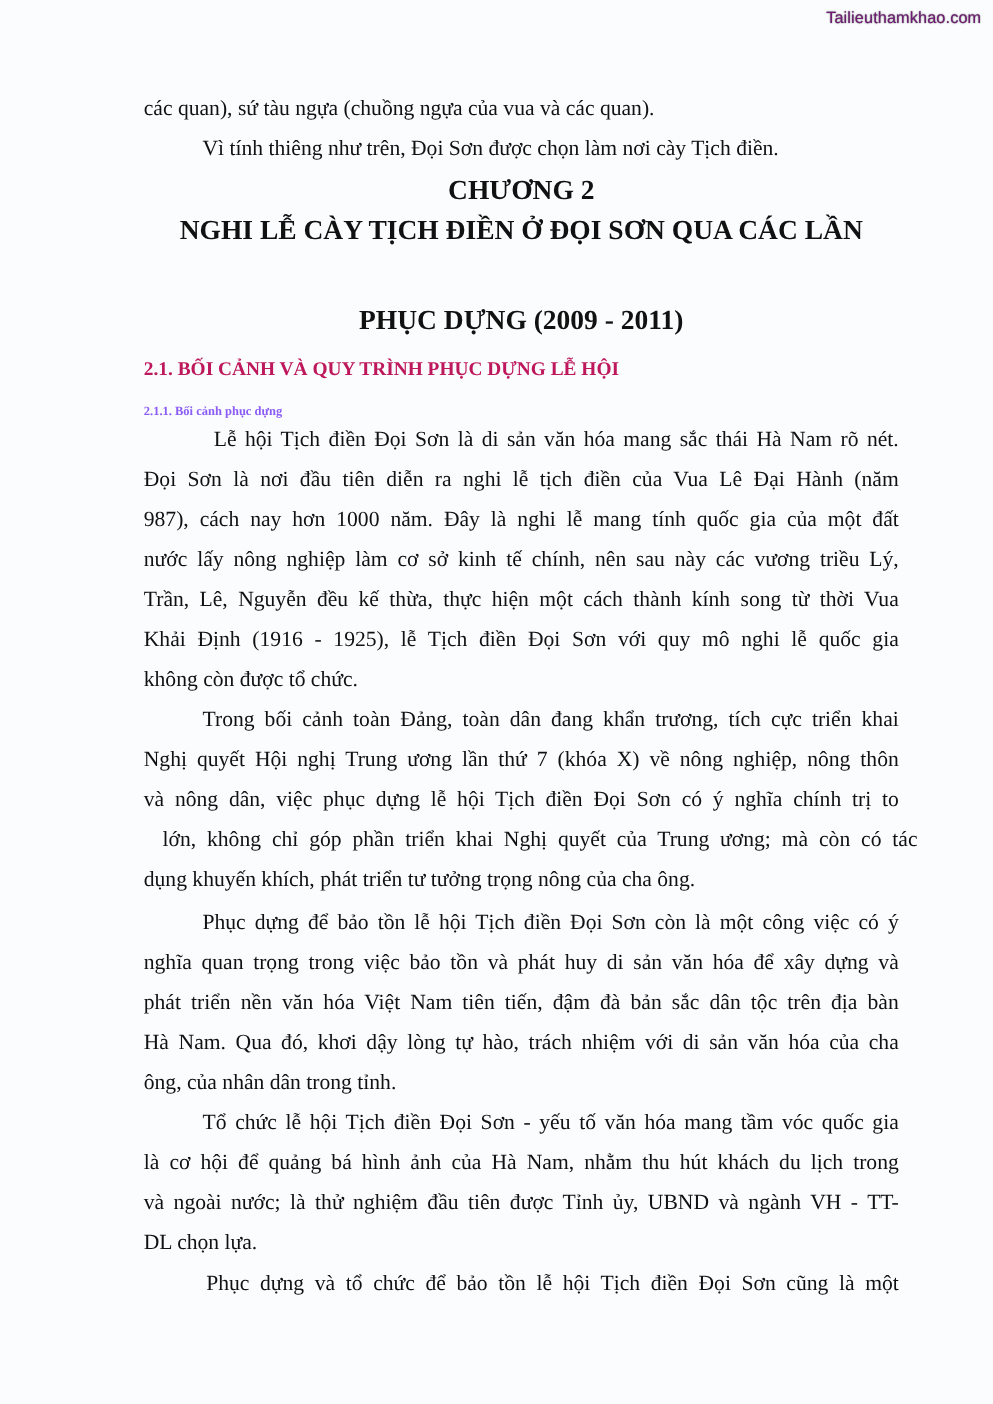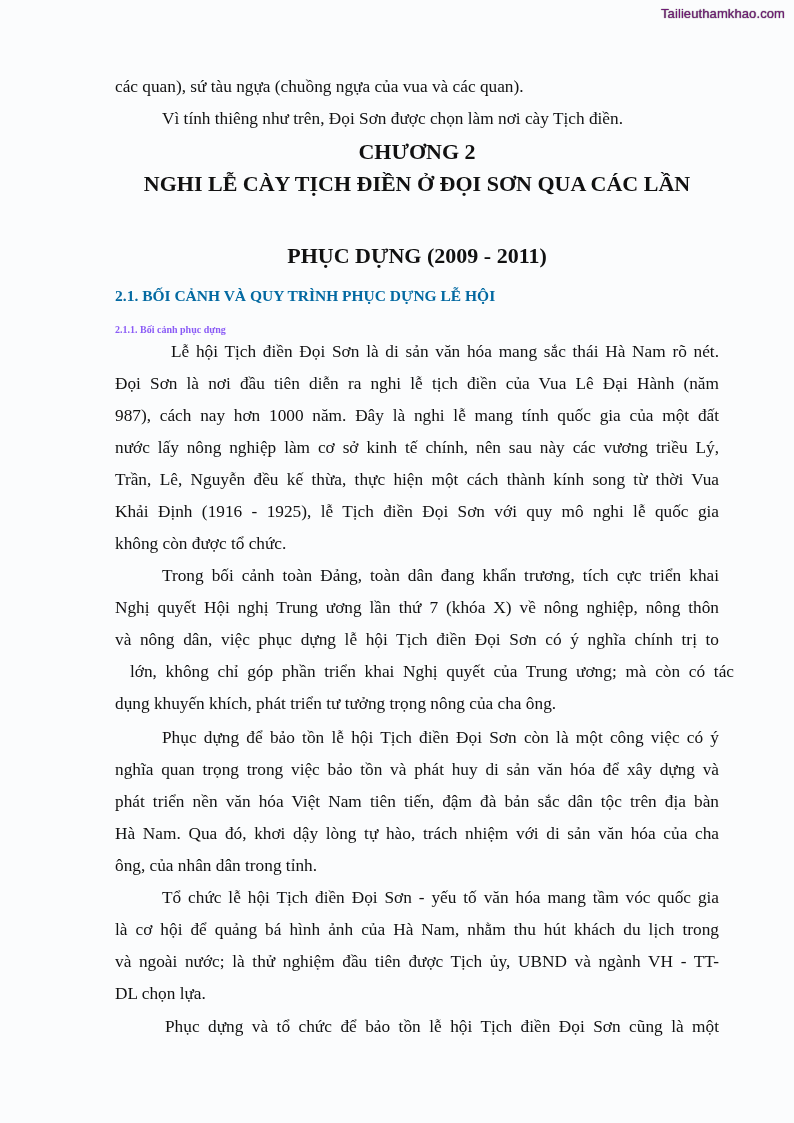"2.1. BỐI CẢNH VÀ QUY" .h2 { color: #0369a1 -> #be185d }
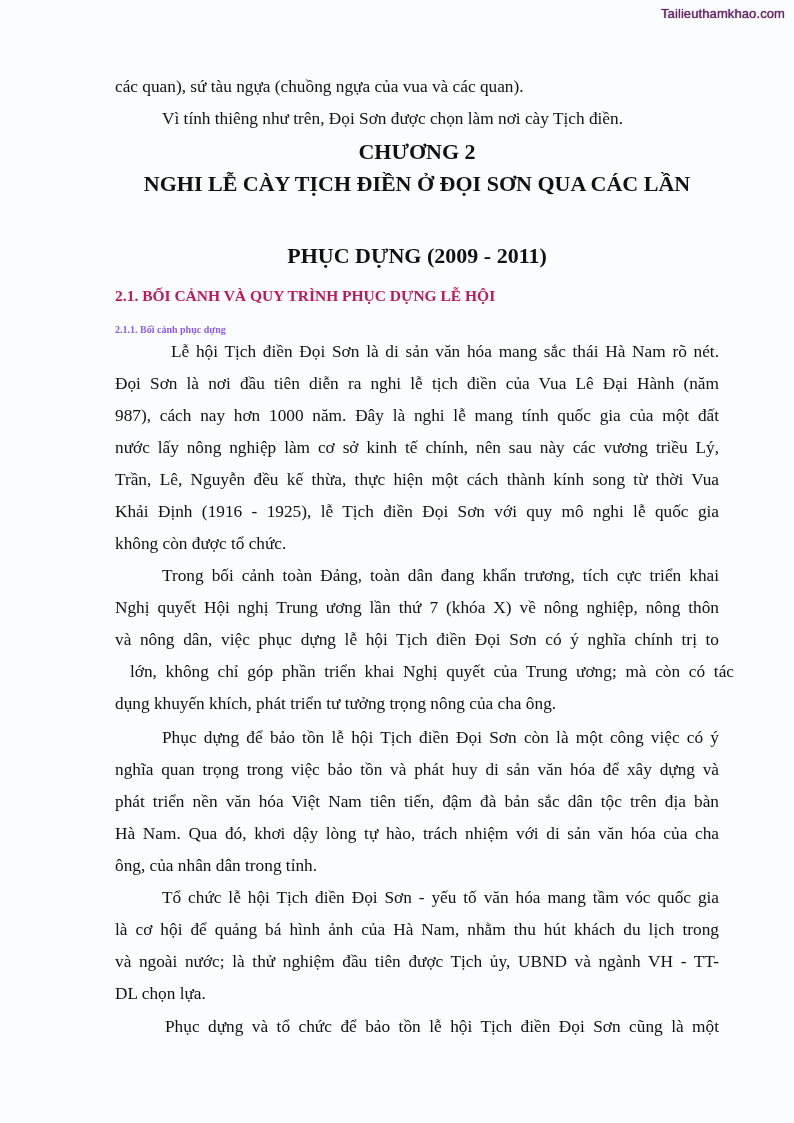"và ngoài nước; là thử" div.line { text: Tịch -> Tỉnh }
